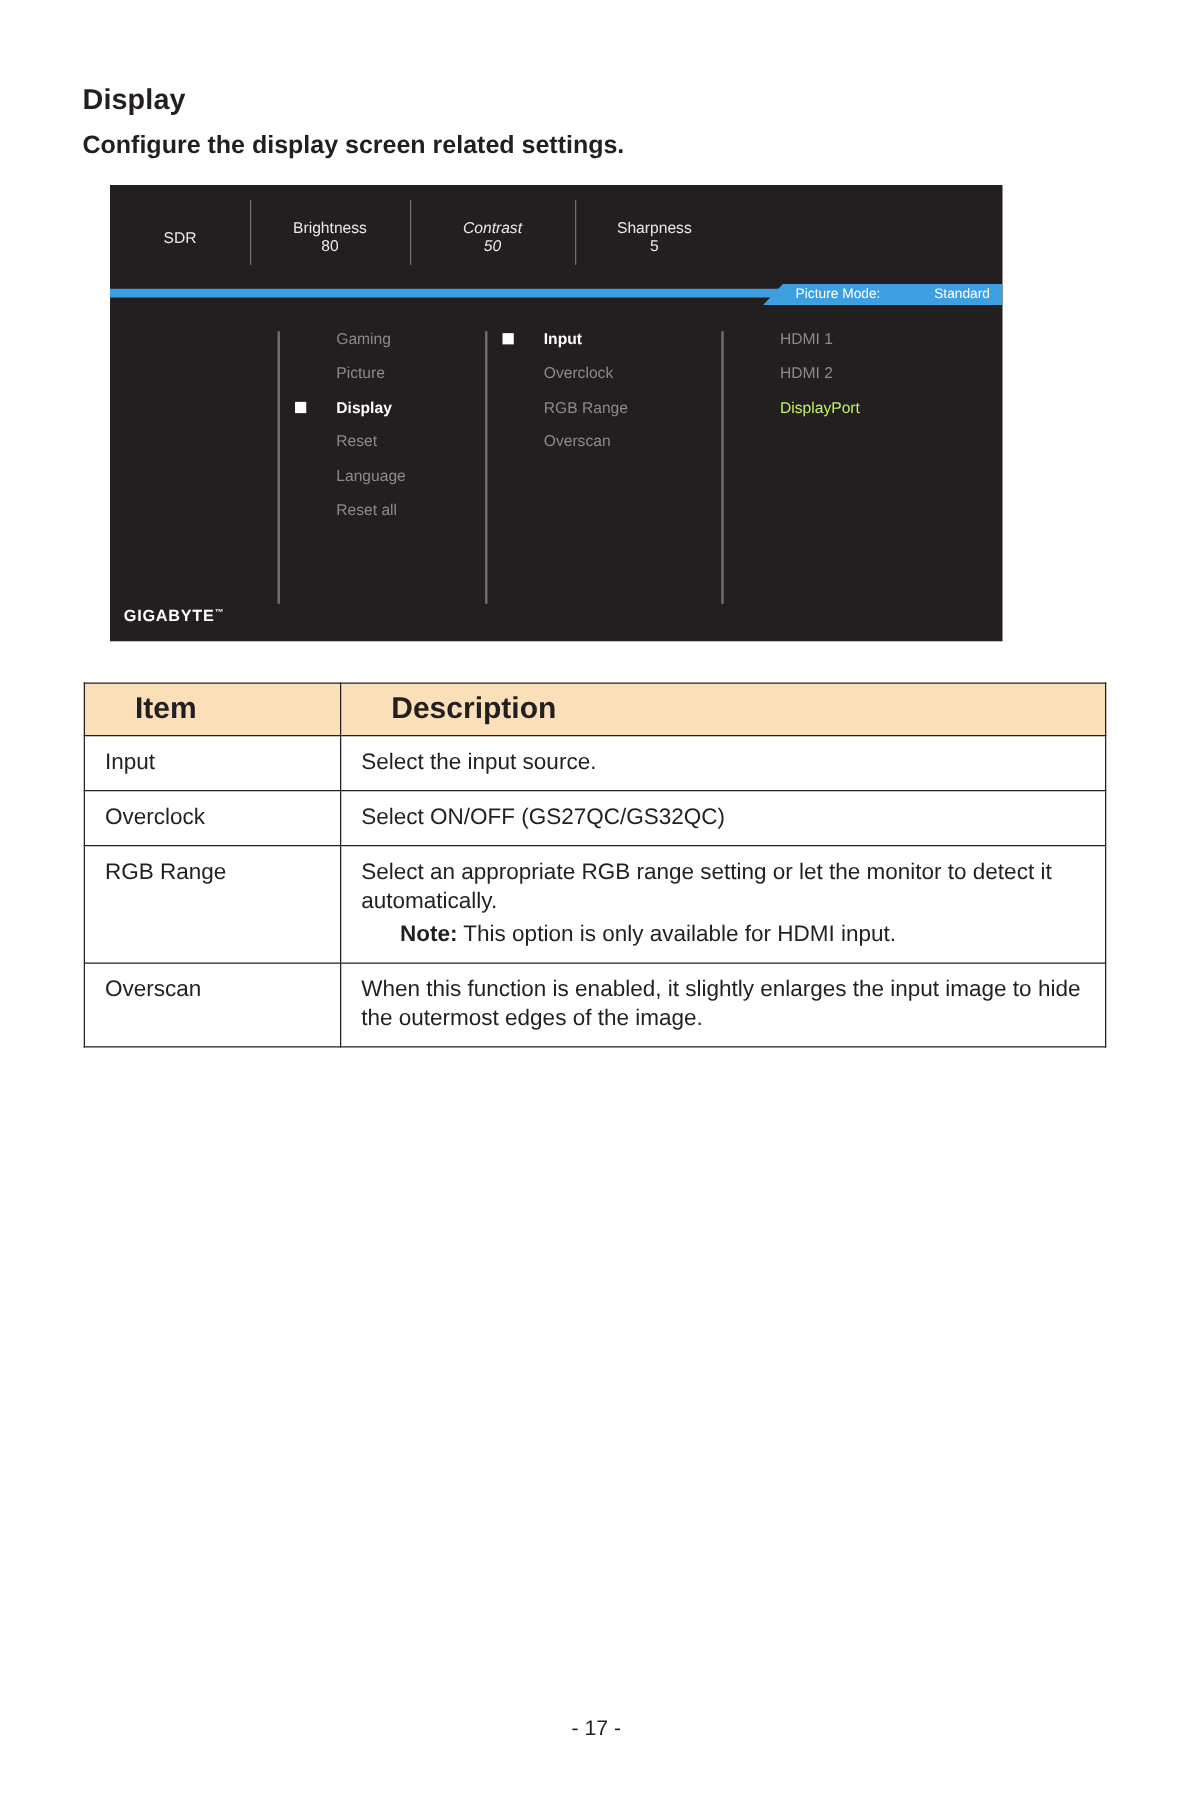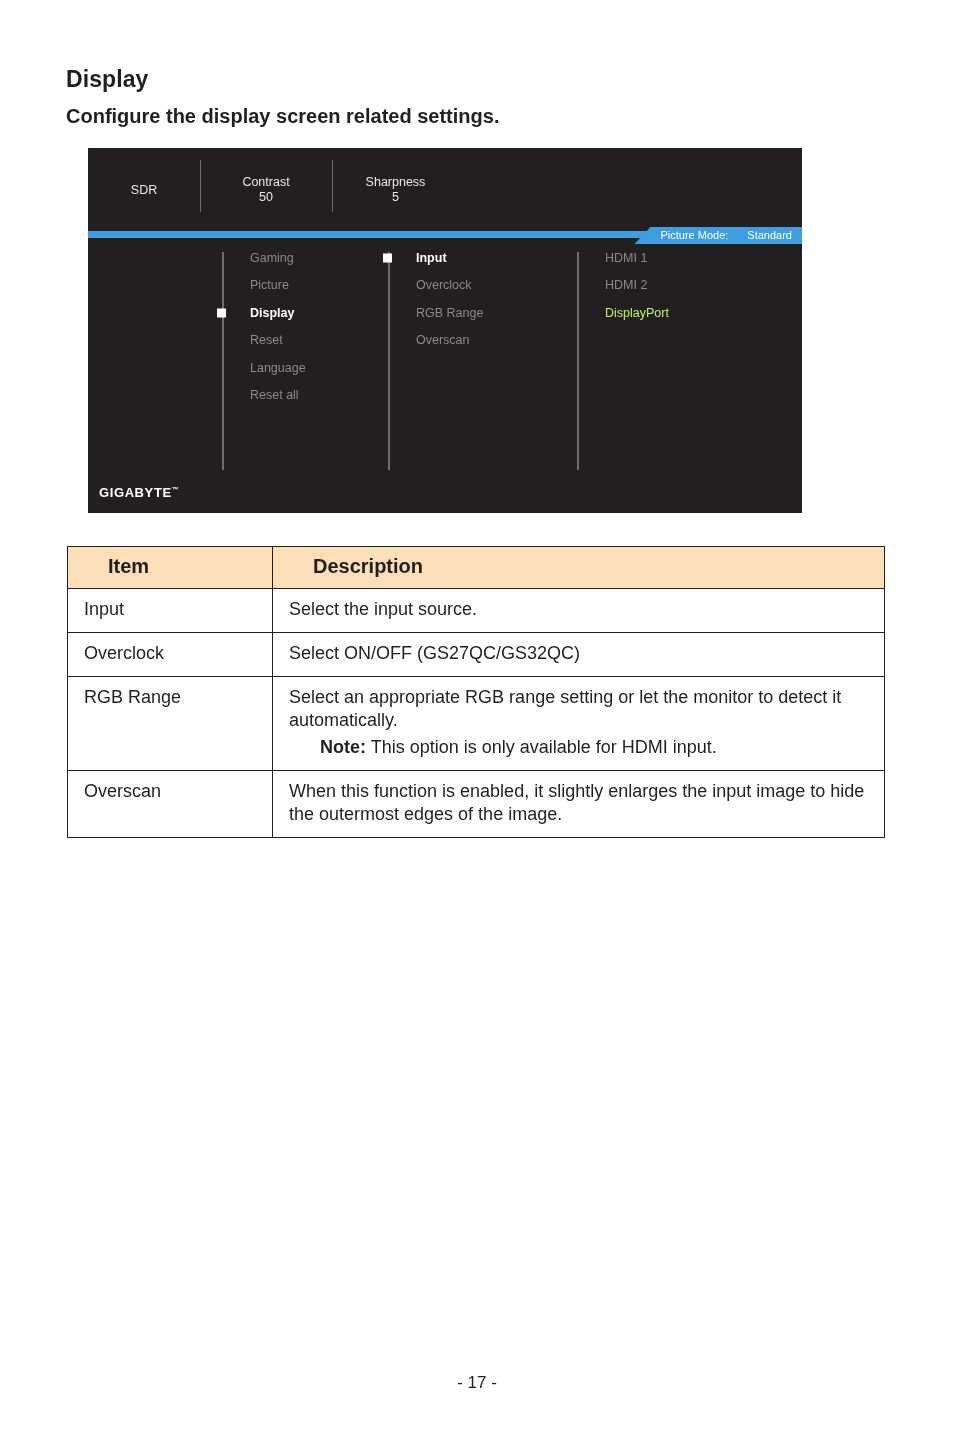"Brightness" div.osd-topcell { html: none -> <div> <div>Brightness</div> <div>80</div> </div> }
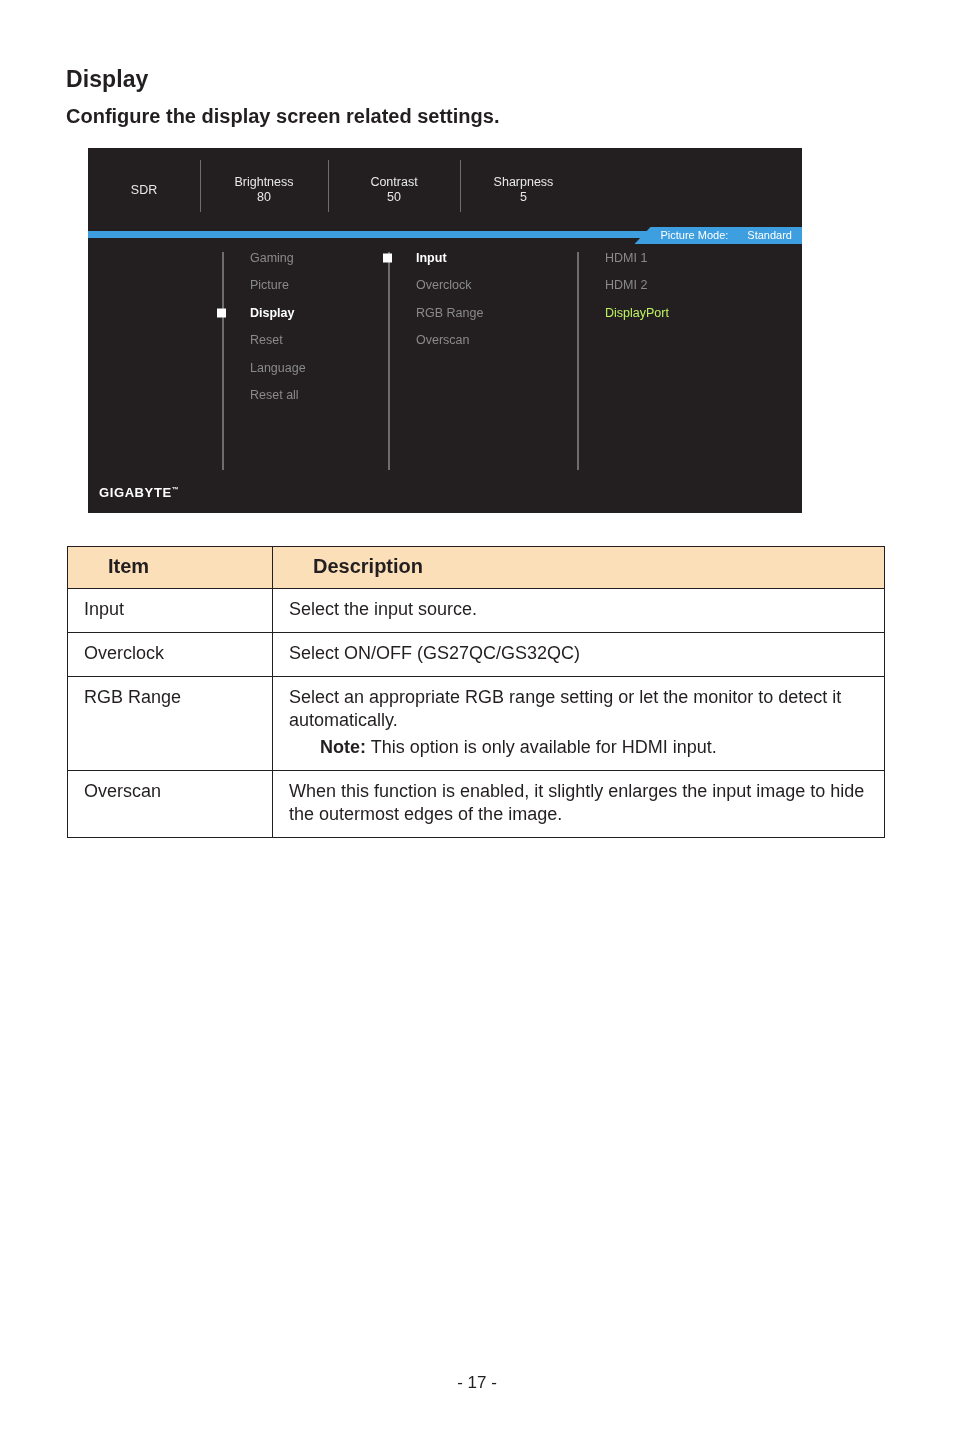"Contrast" div.osd-topcell { font-style: none -> italic }
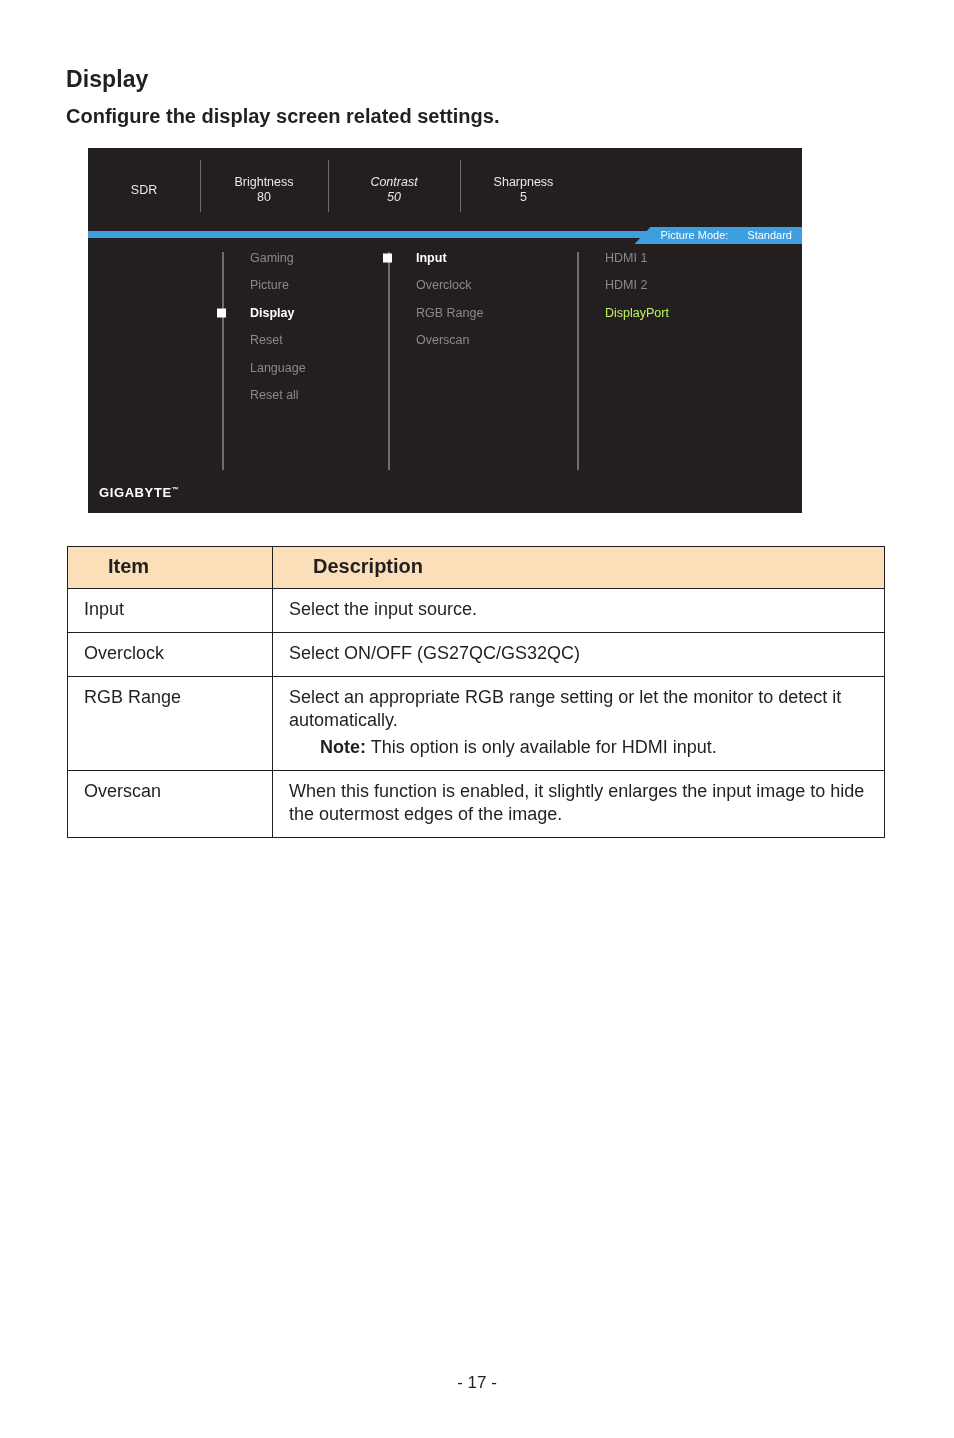"Picture Mode:" .osd-picmode { gap: 19px -> 43px }
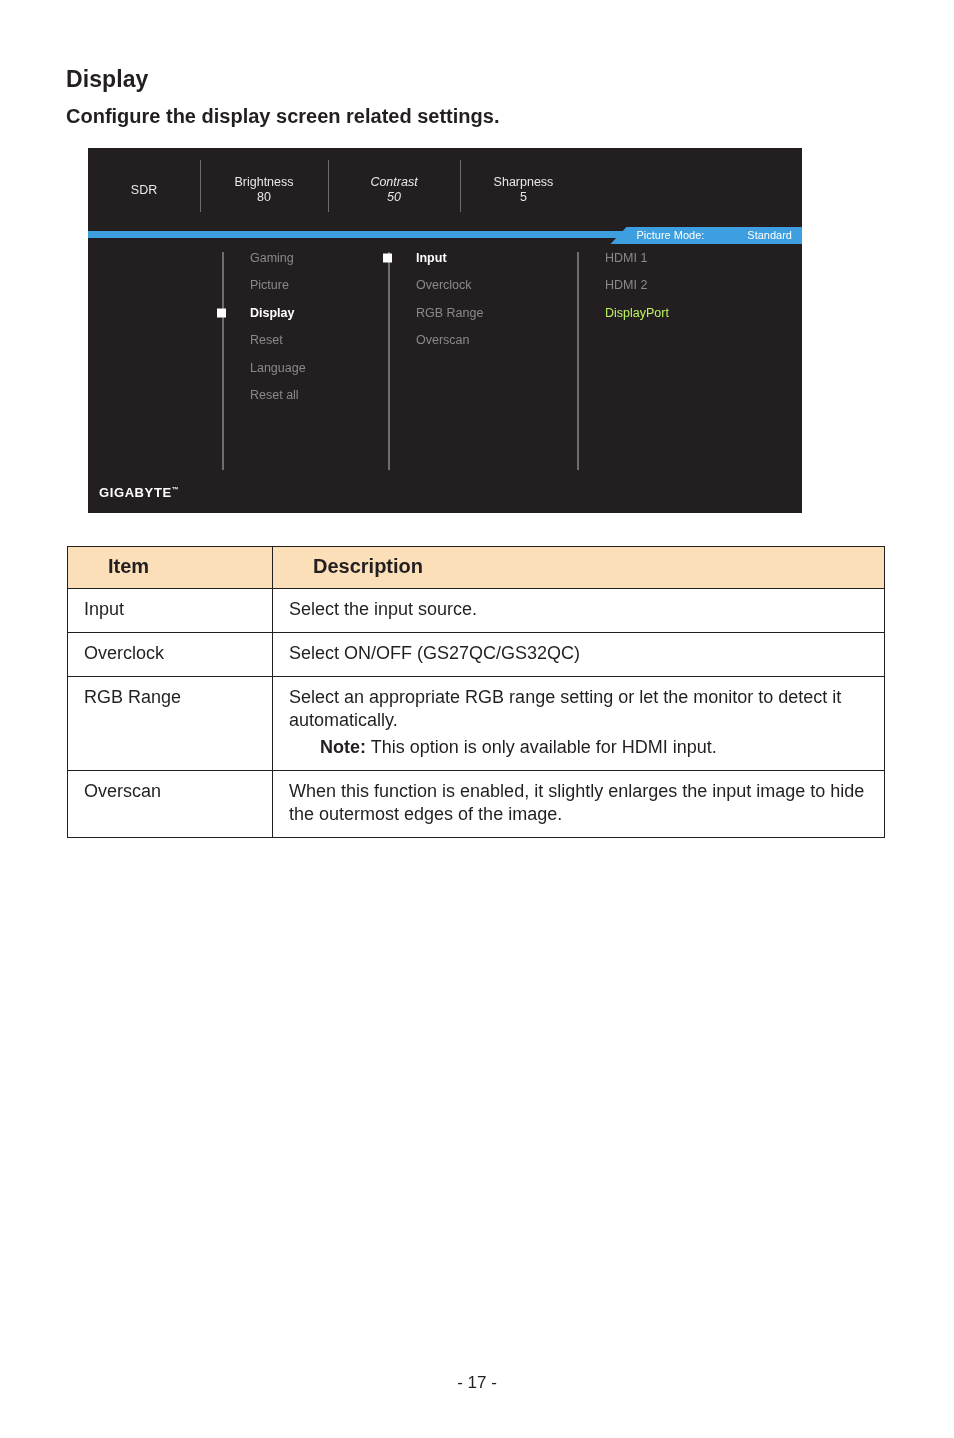"Gaming" .osd-col { padding-left: none -> 19px; top: 0 -> 13px }
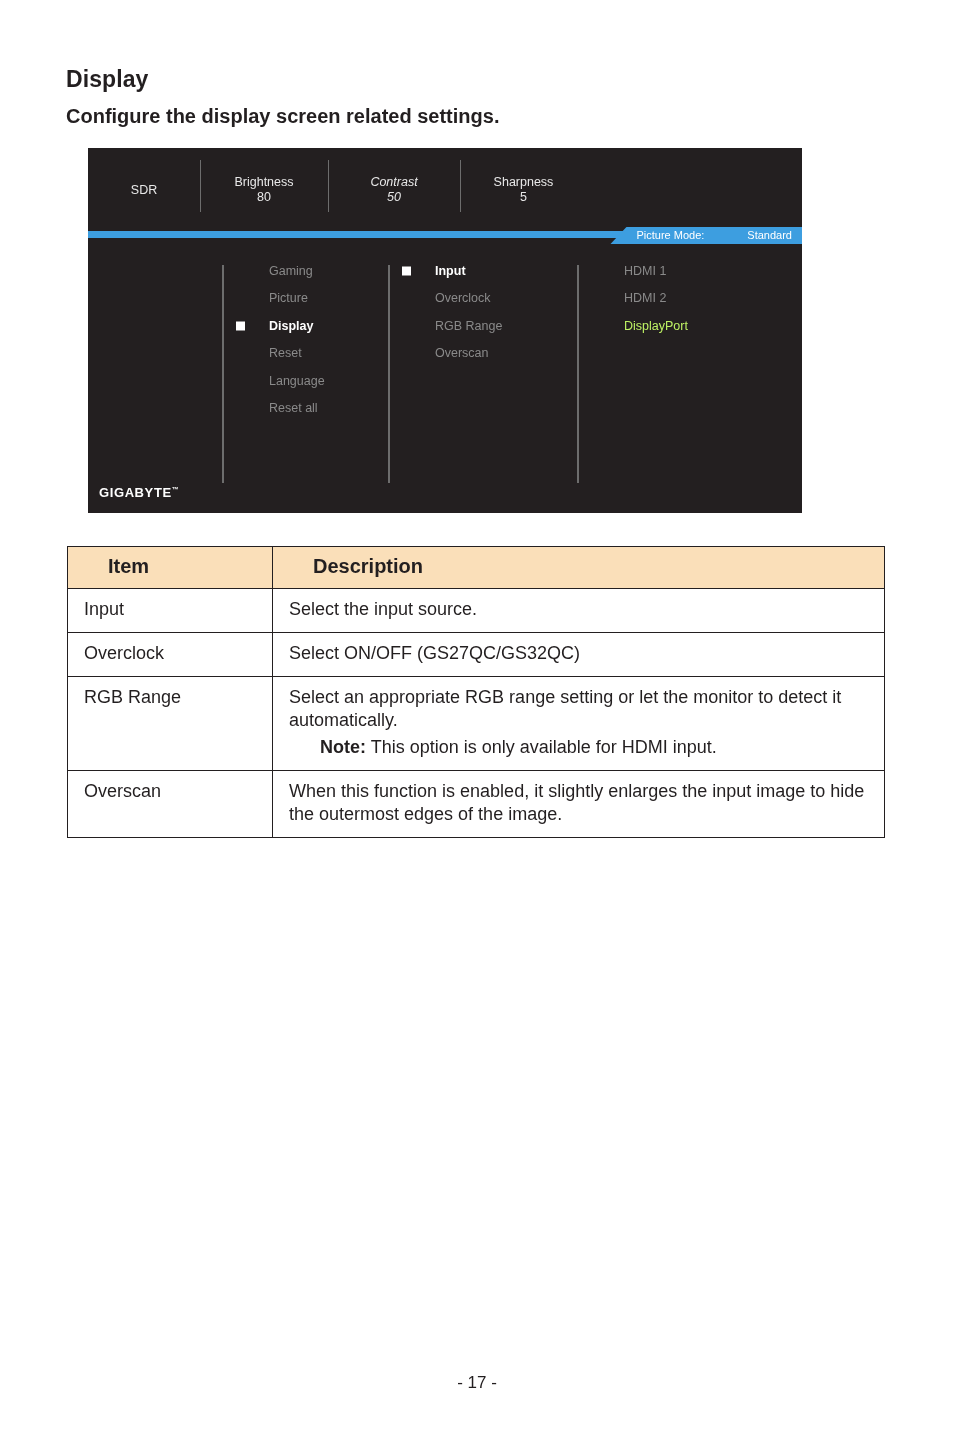"Item" .tbl thead th { font-size: 20px -> 24px }
